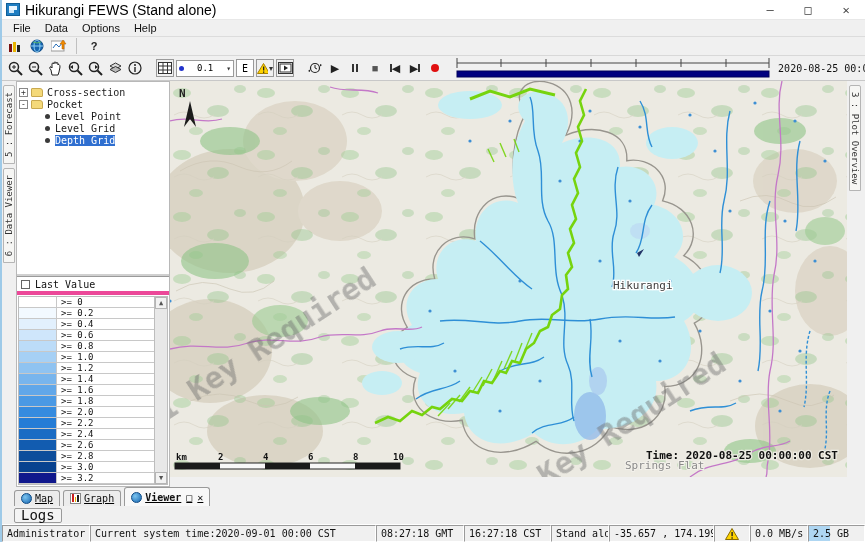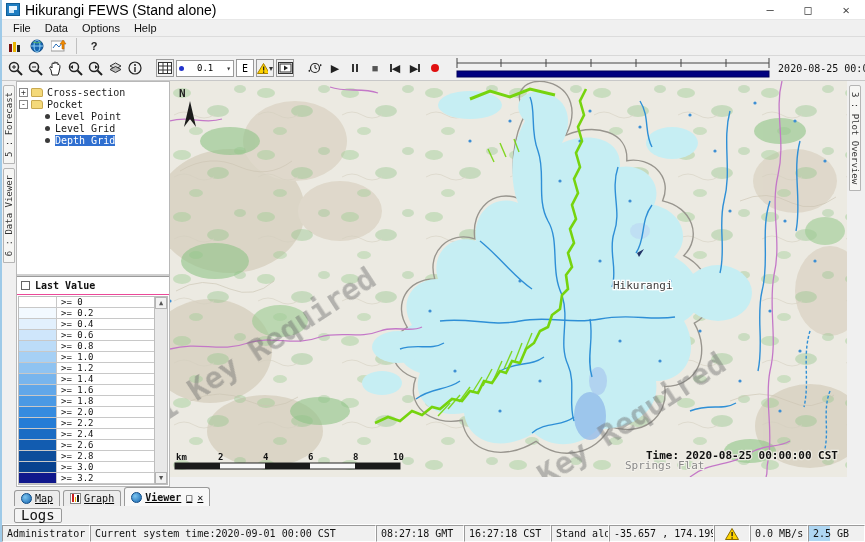"Last Value" .legend-head { border-bottom: 1px solid #ec4899 -> 4px solid #ec4899; font-weight: bold -> none }
